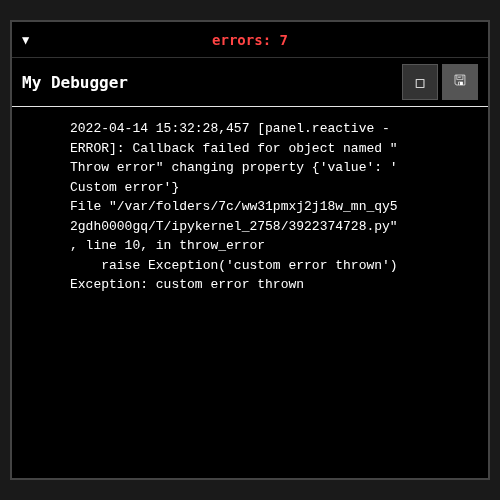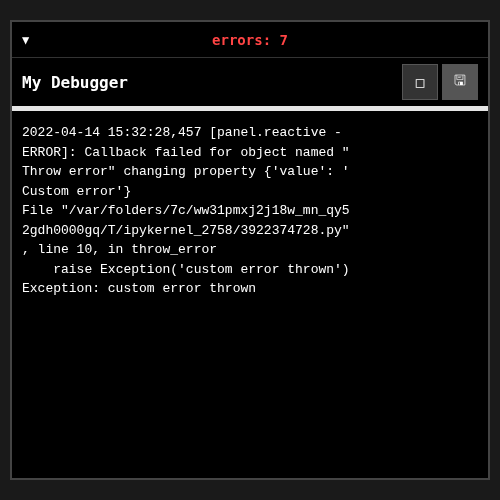"My Debugger" .title-bar { border-bottom: 5px solid #e5e5e5 -> 1px solid #e5e5e5 }
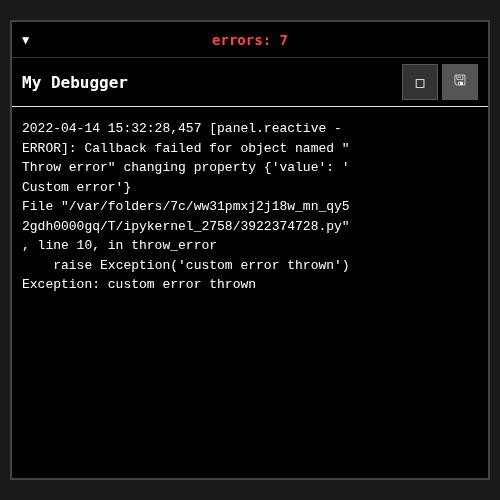"2022-04-14 15:32:28,457 [panel.reactive" .content-area { margin-left: none -> 48px }
